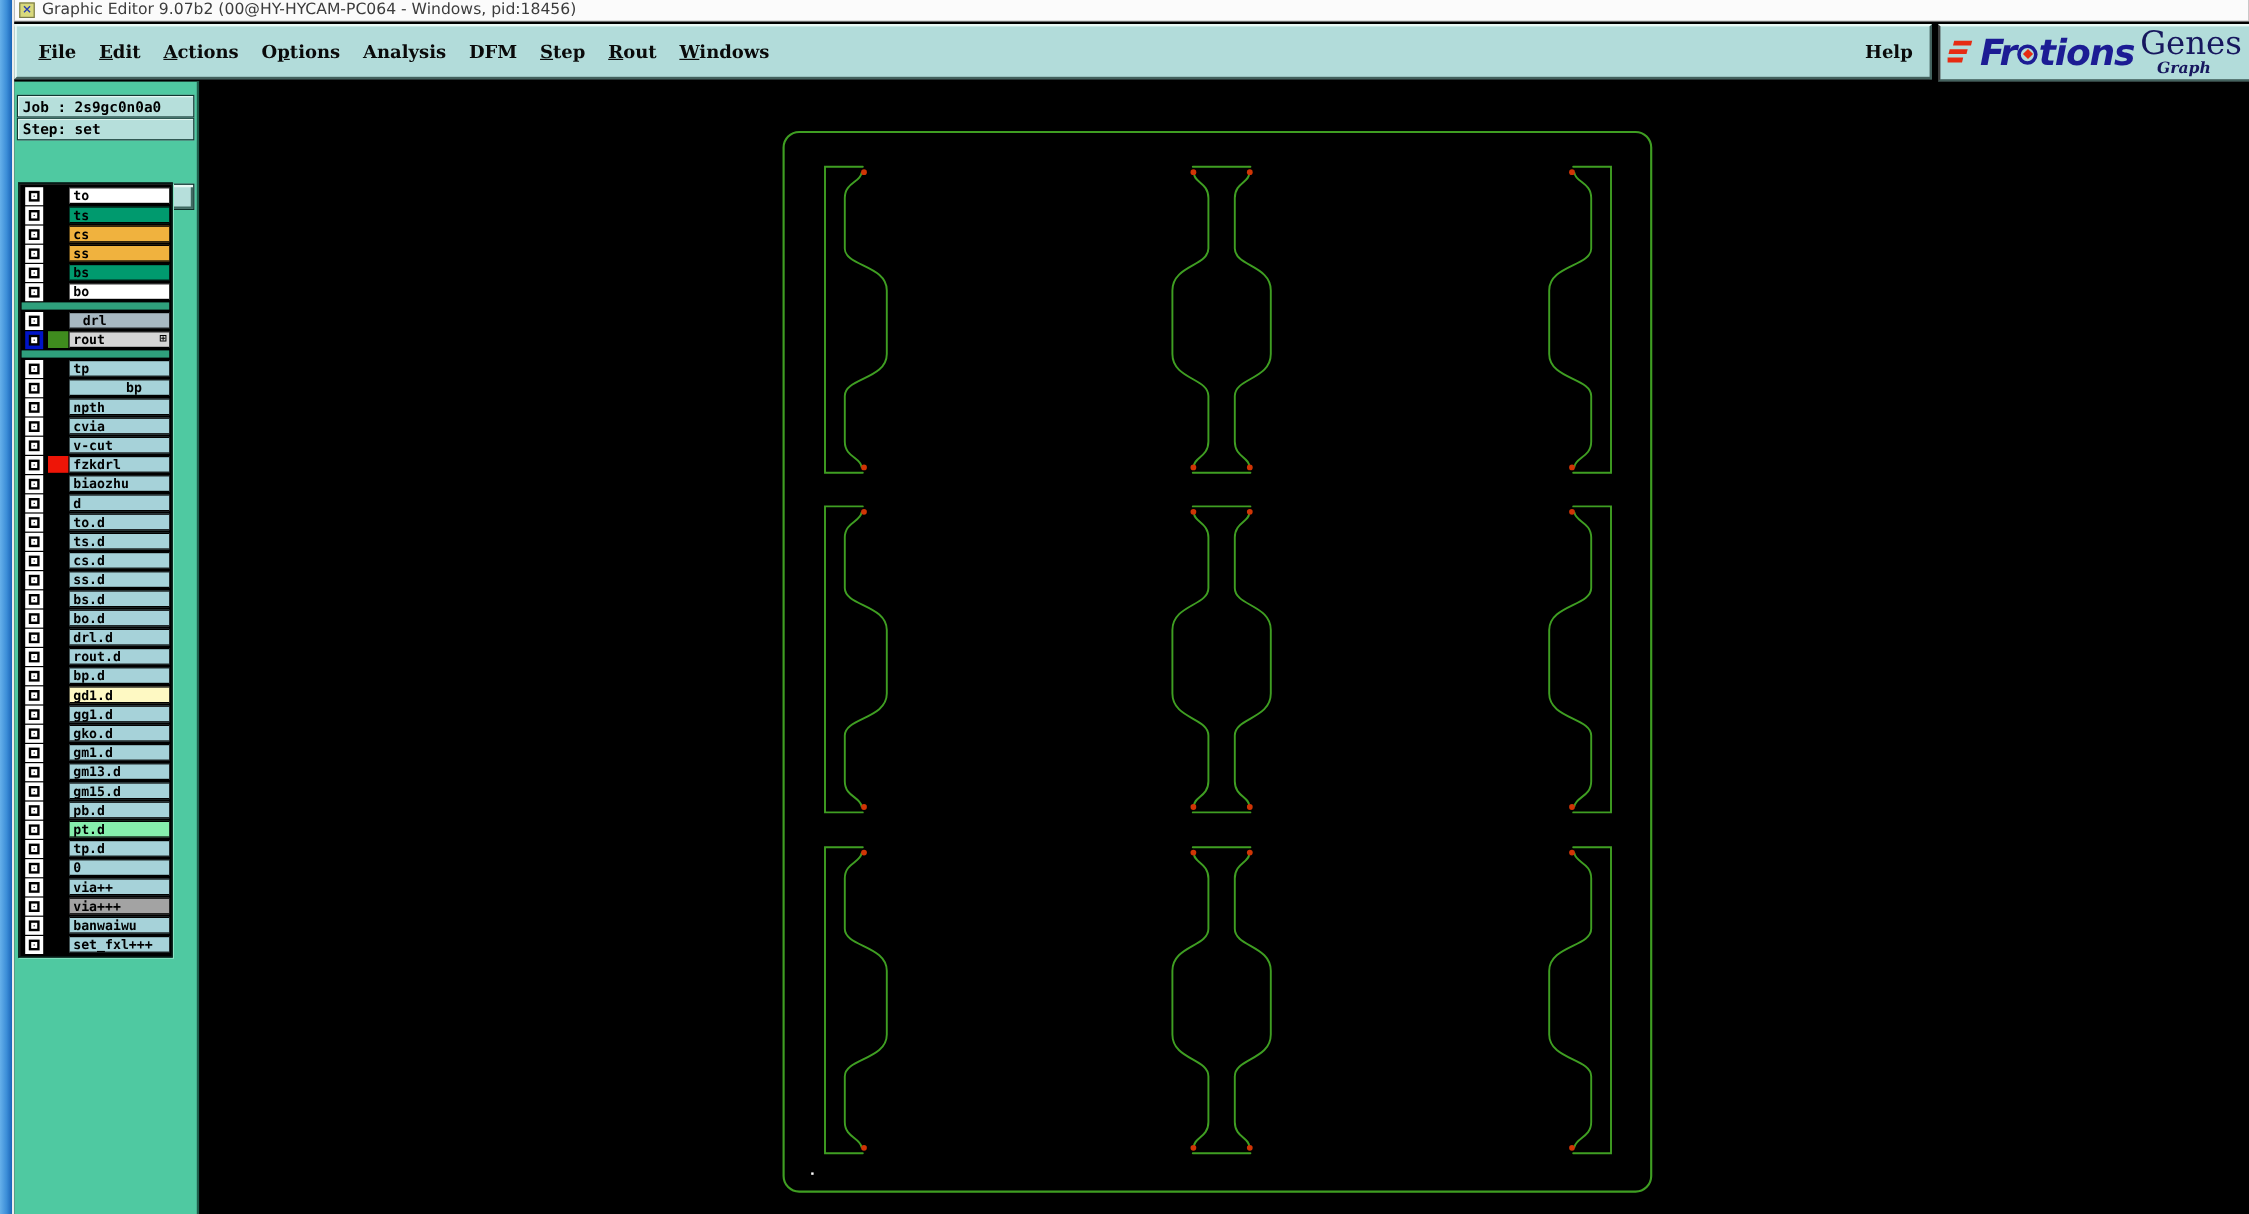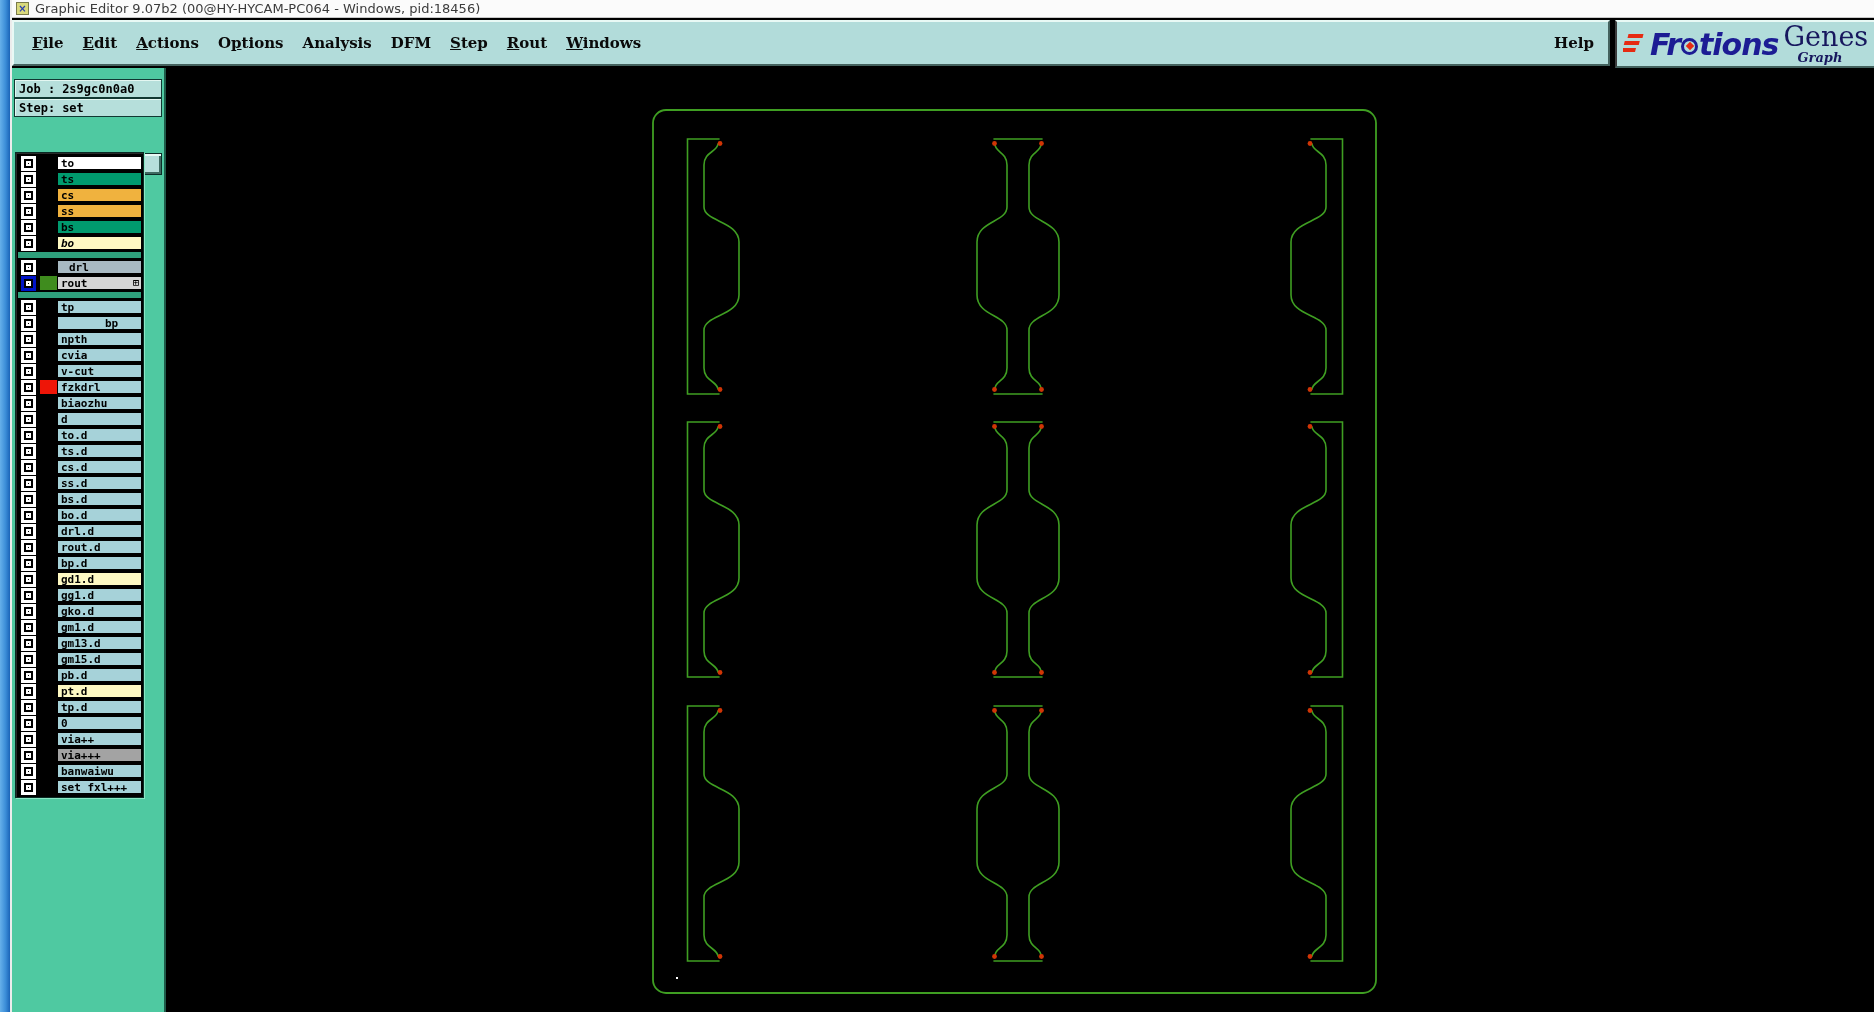"bo" div.layer-label { background: #fef9c3 -> #ffffff; font-style: italic -> none }
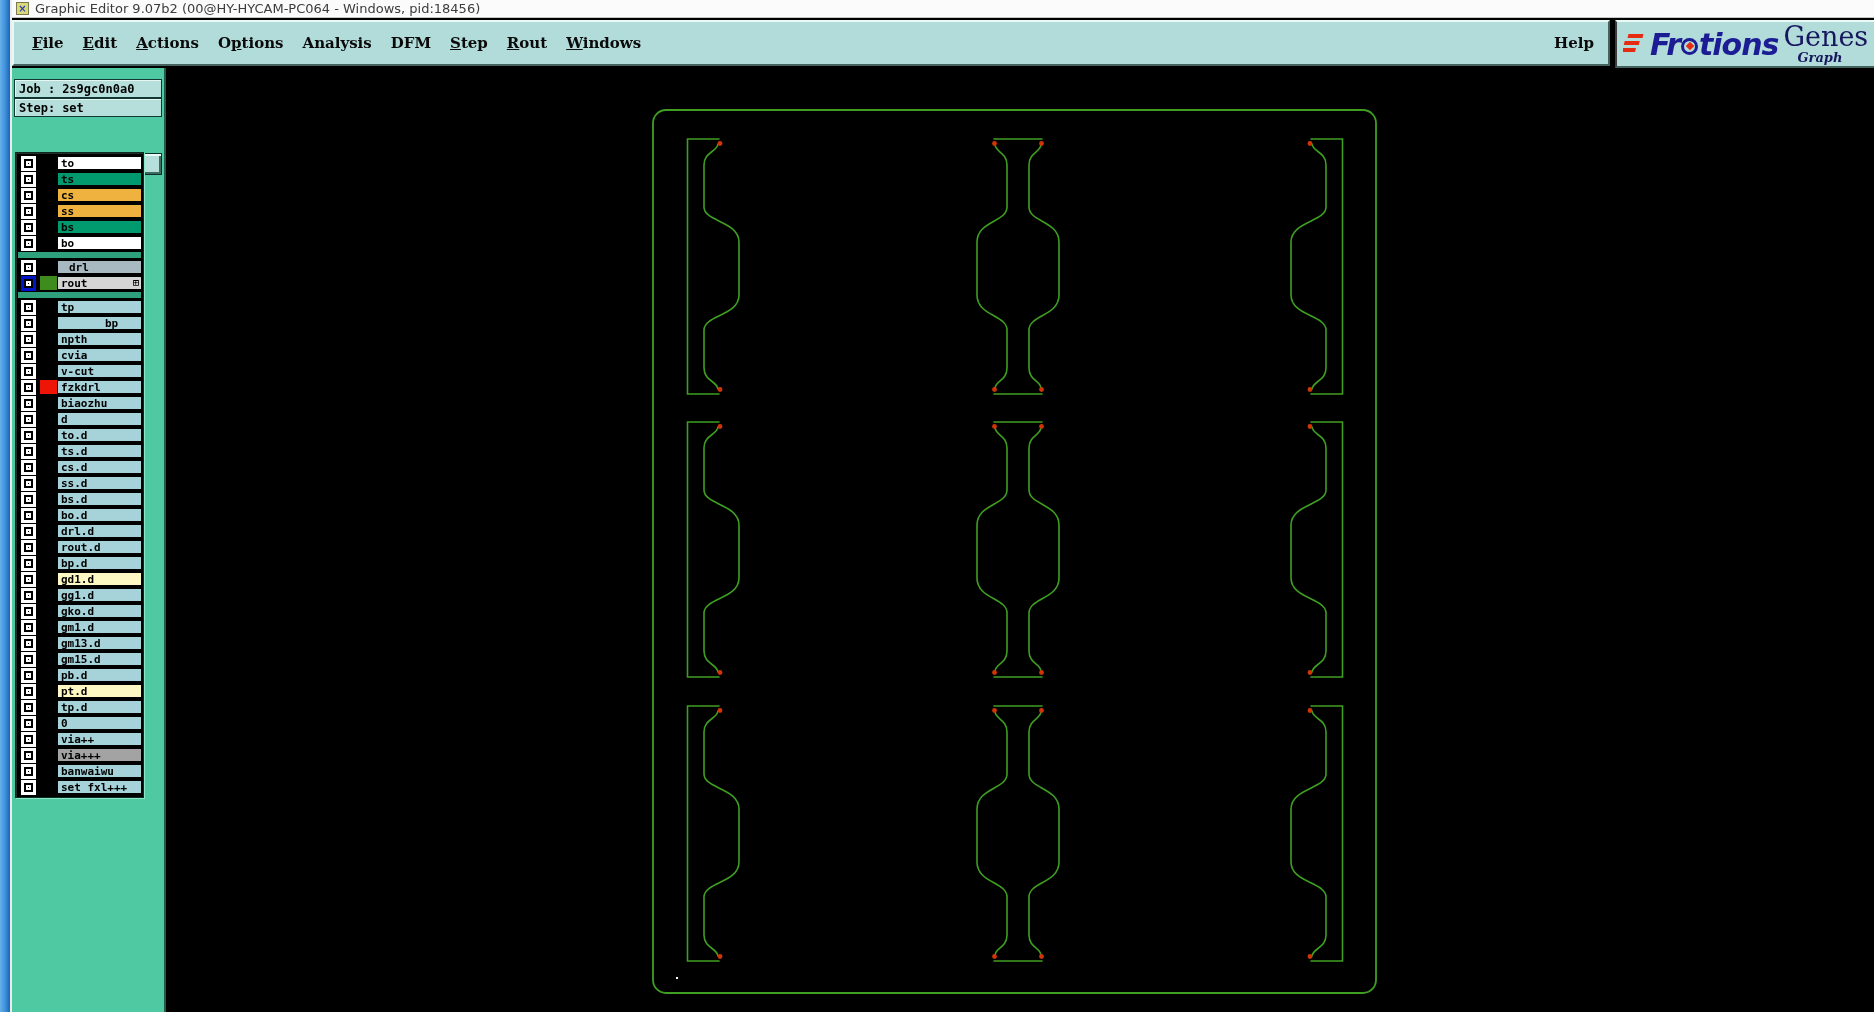"pt.d" div.layer-label { background: #fef9c3 -> #86efac }
